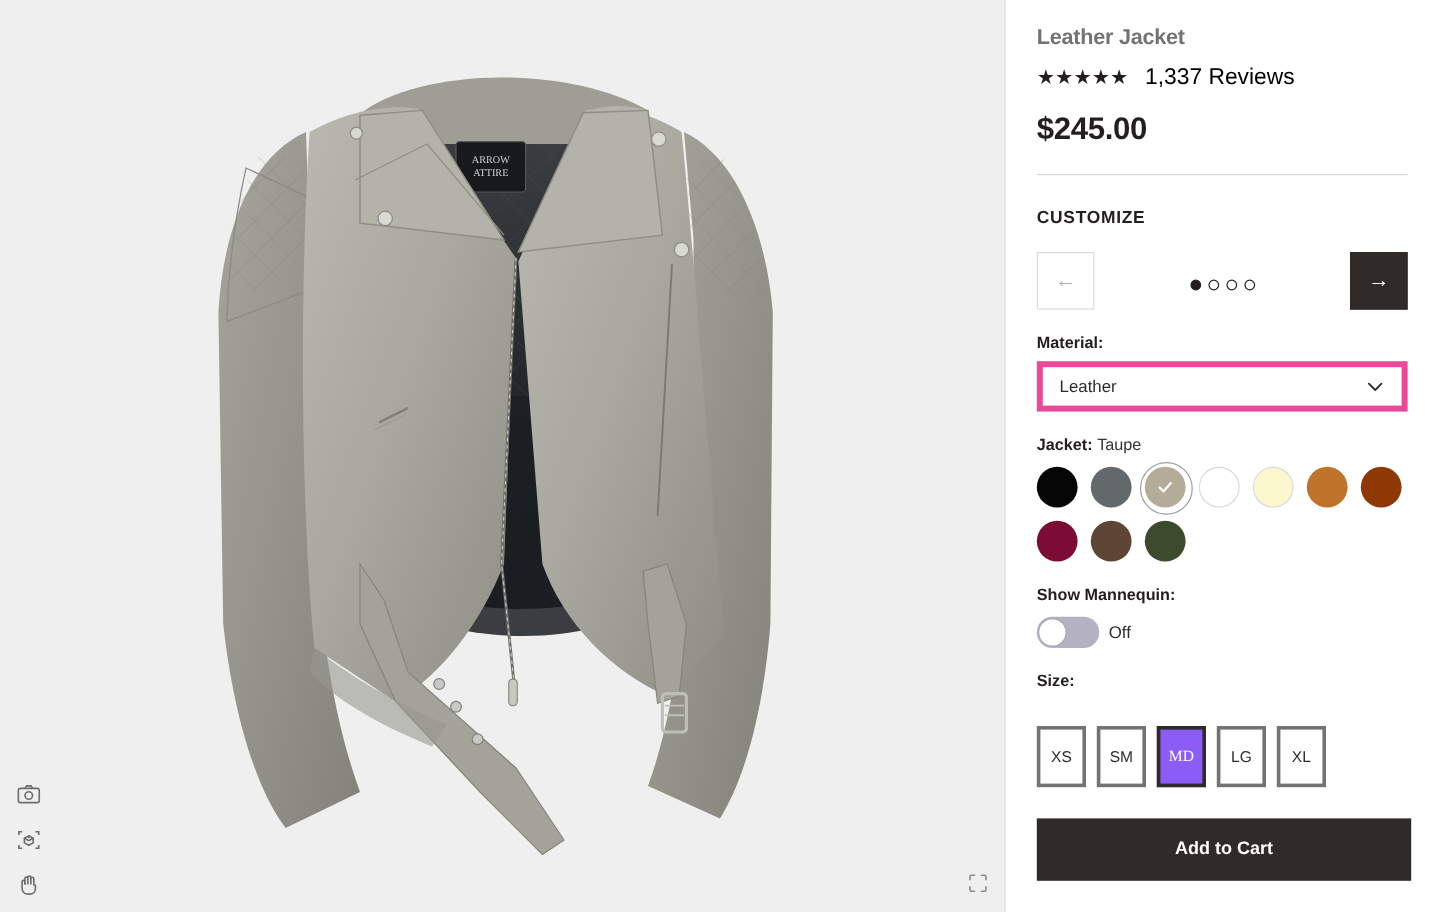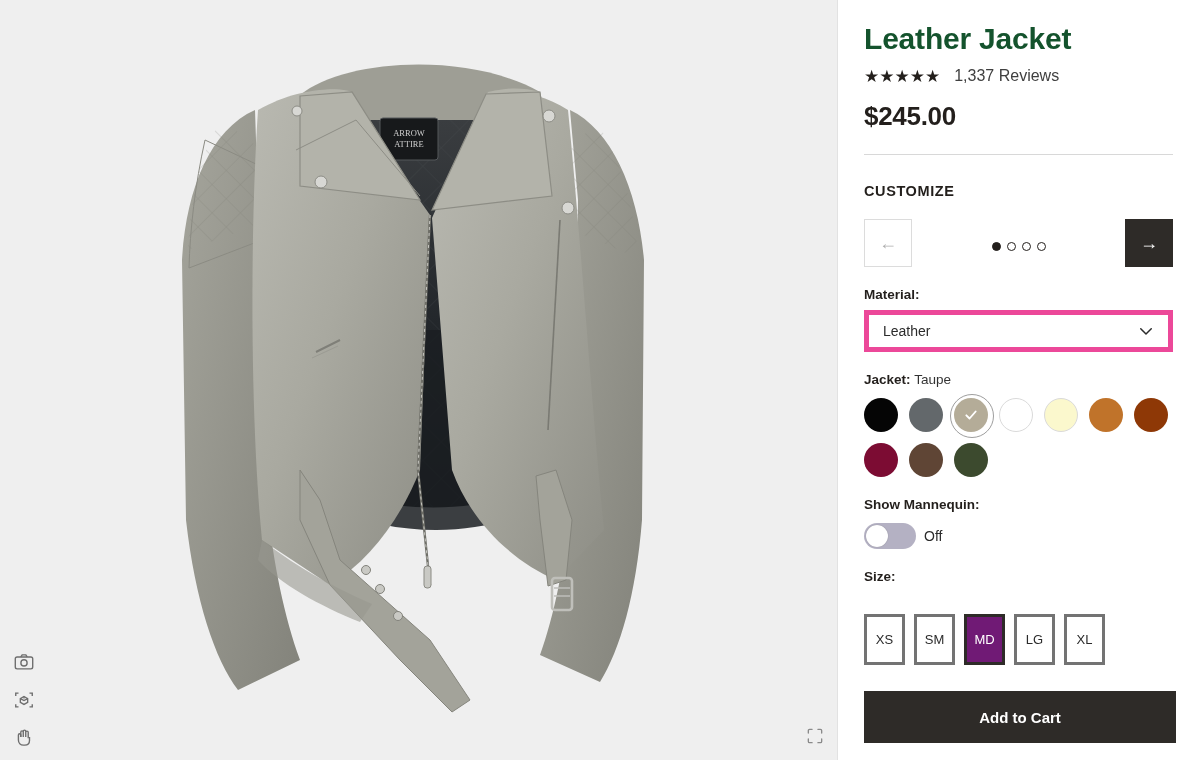"Leather Jacket" .title { color: #14532d -> #737373; font-size: 30px -> 18px }
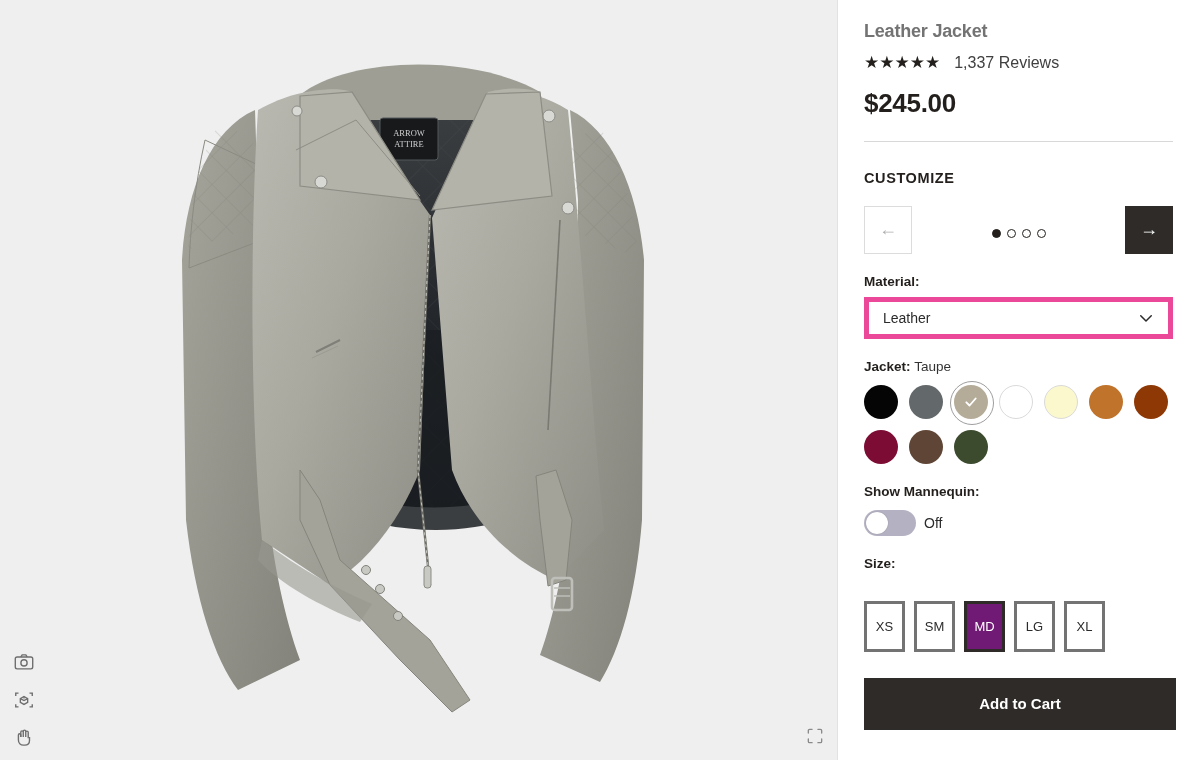"1,337 Reviews" .reviews { color: #404040 -> #000000; font-size: 16px -> 19px }
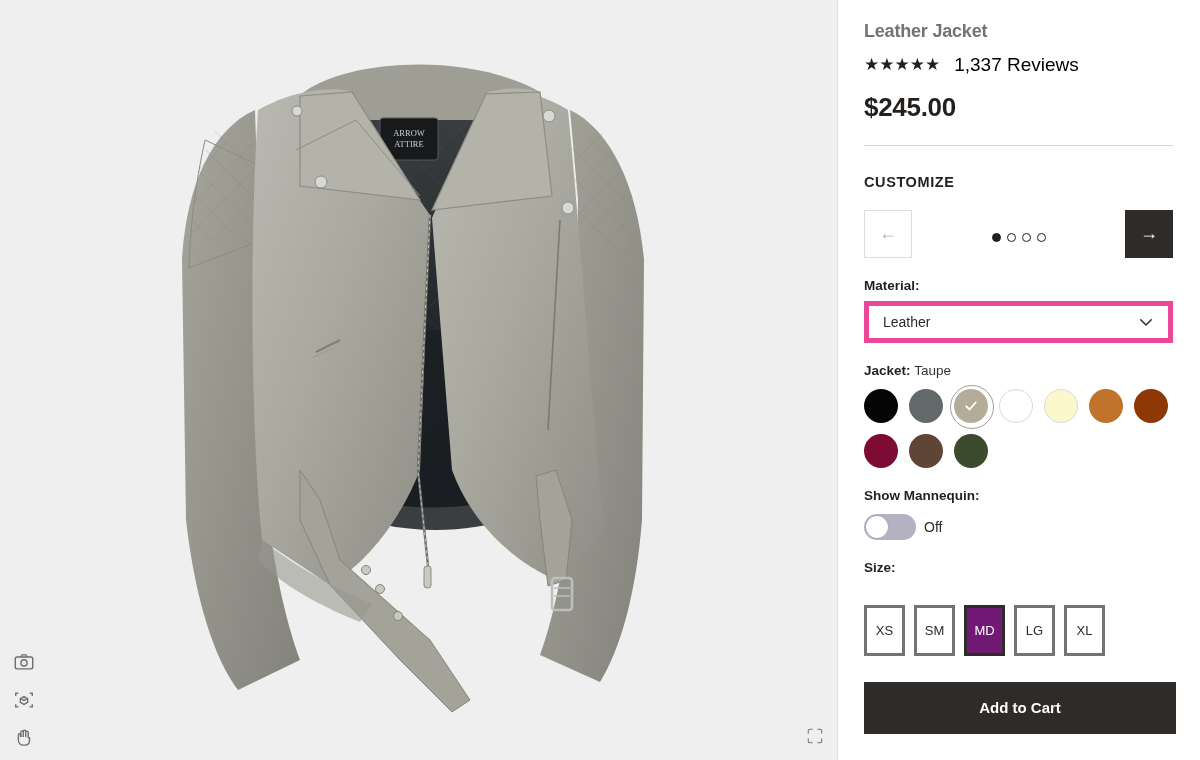"MD" .size.sel { background: #701a75 -> #8b5cf6; font-family: none -> Liberation Serif, serif }
